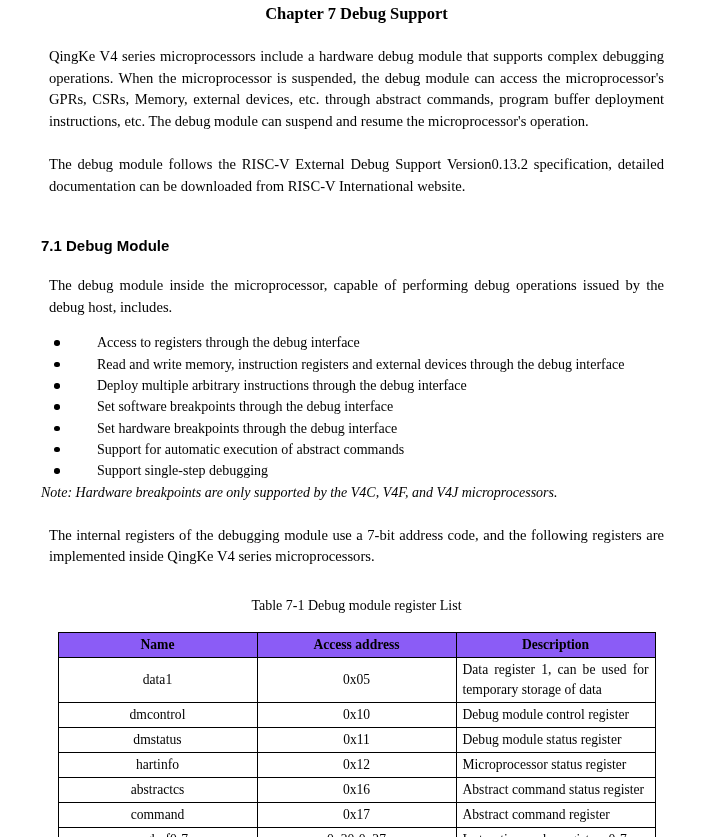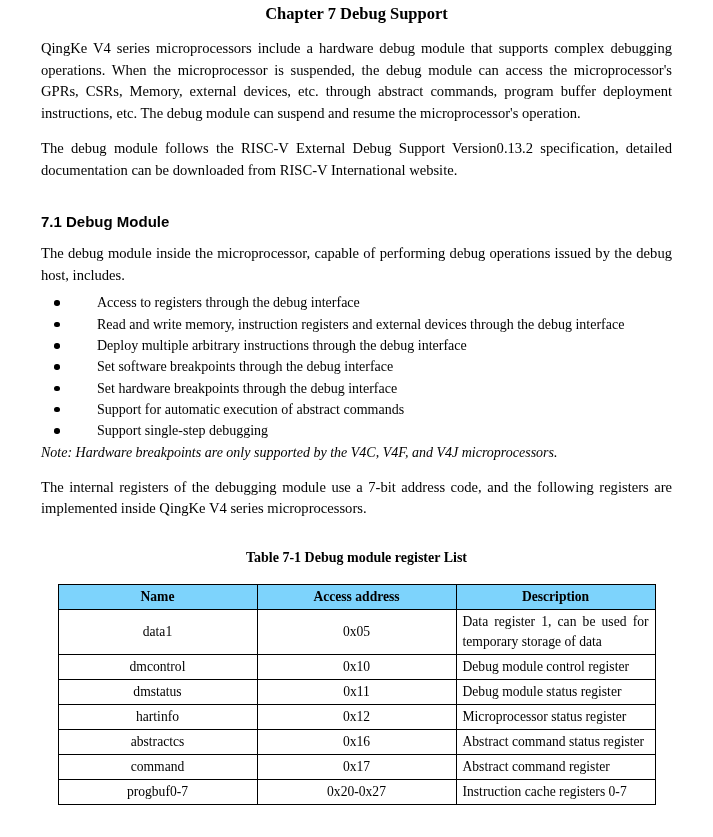"QingKe V4 series microprocessors include" p.body-text { margin: 0 -> 8px }
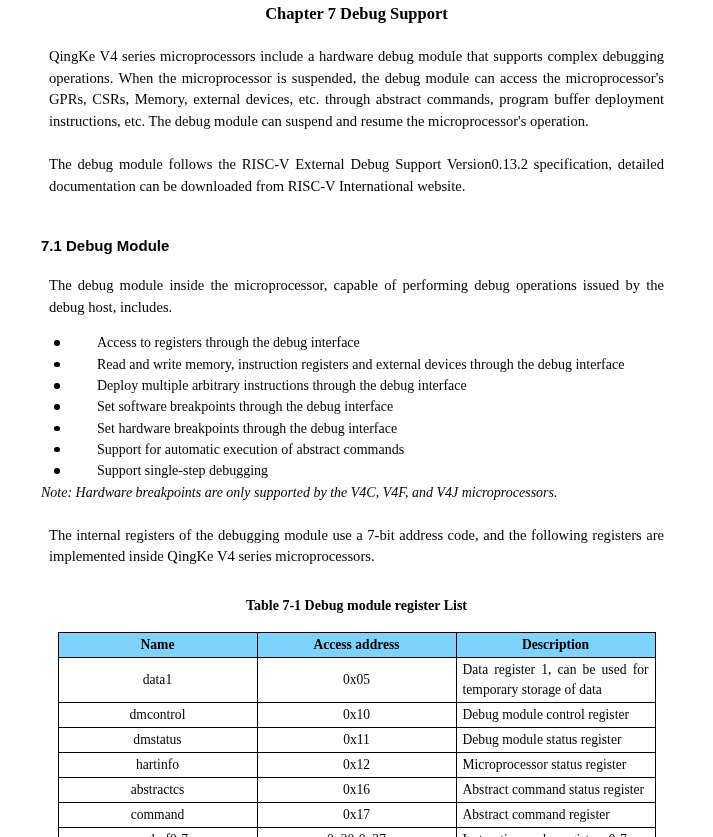"Table 7-1 Debug module register" p.table-caption { font-weight: bold -> none }
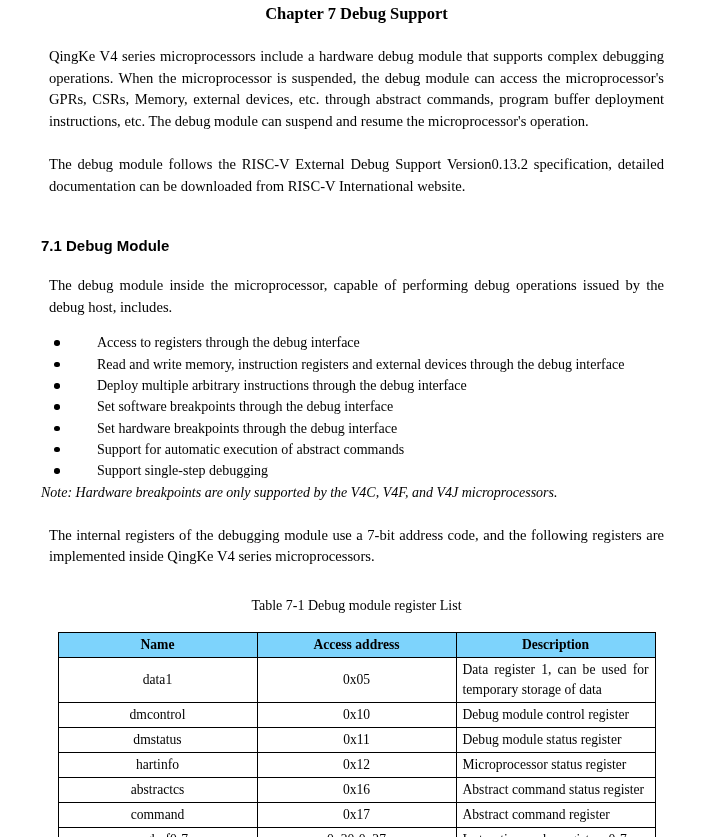"Name" table.reg-table thead th { background: #7dd3fc -> #8b5cf6 }
